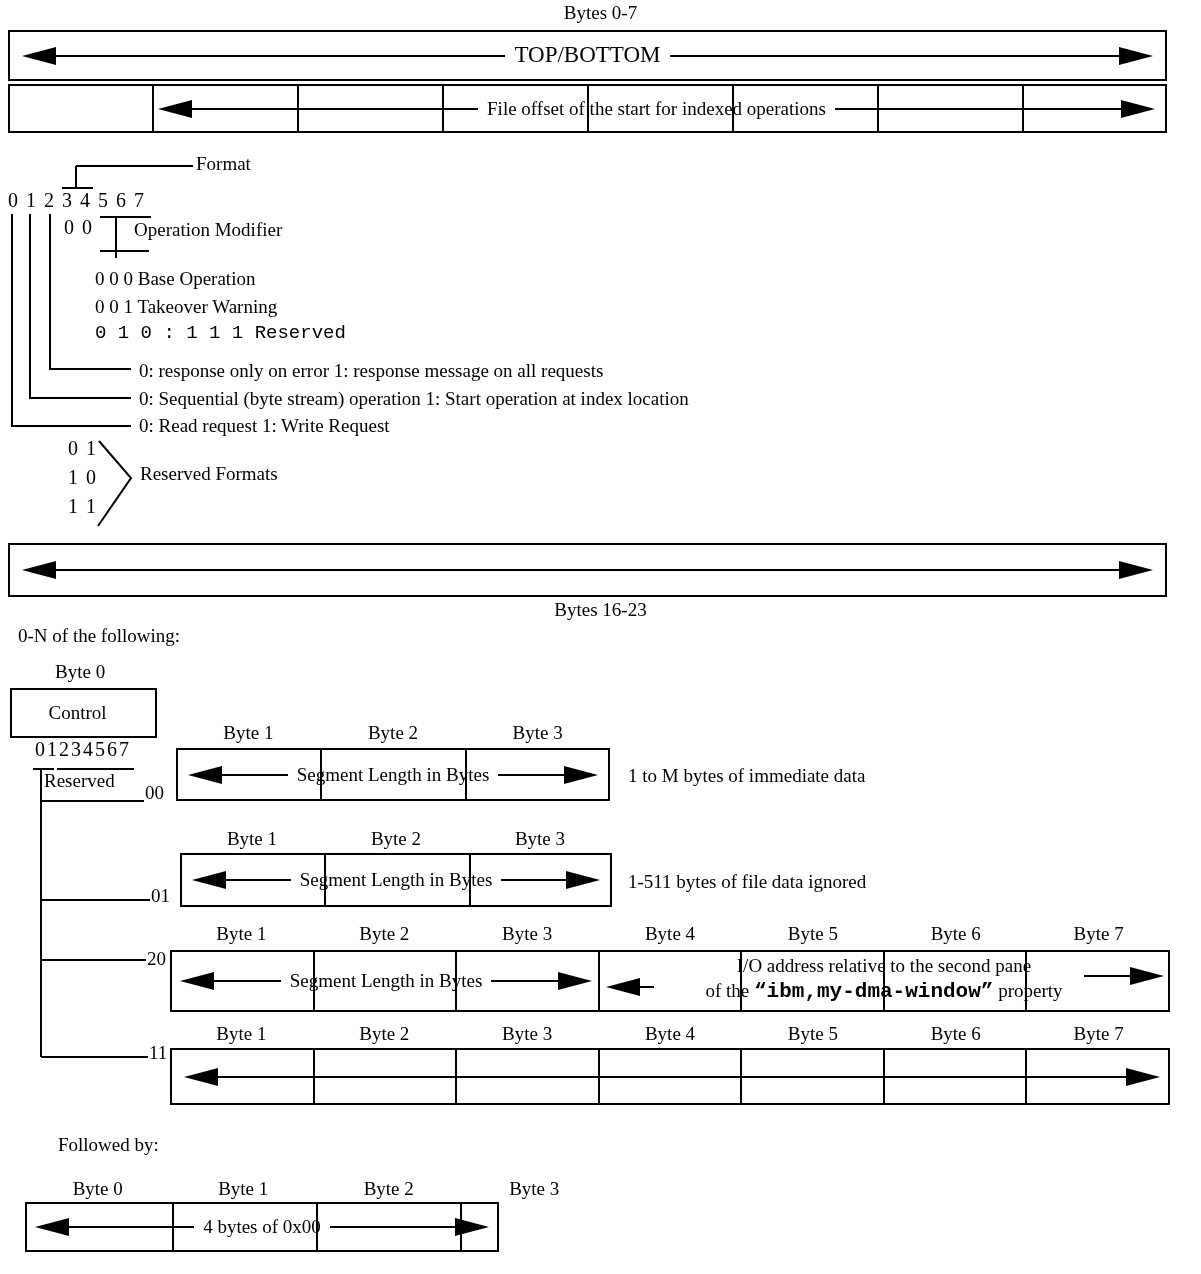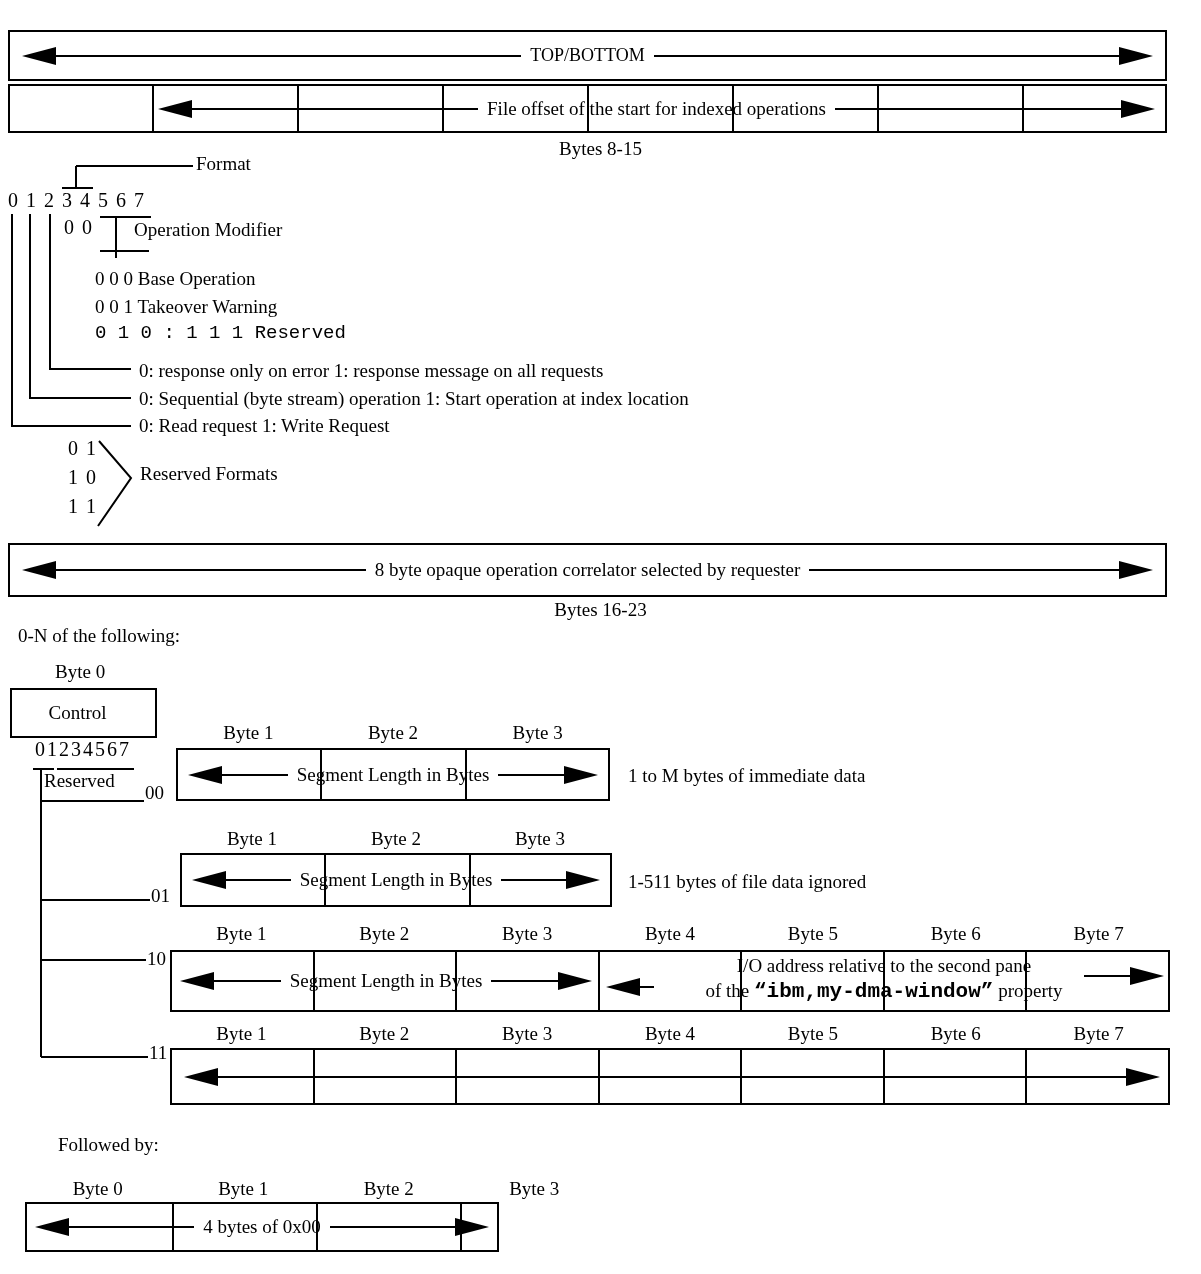"Bytes 0-7" div.t { html: none -> <div>Bytes 0-7</div> }
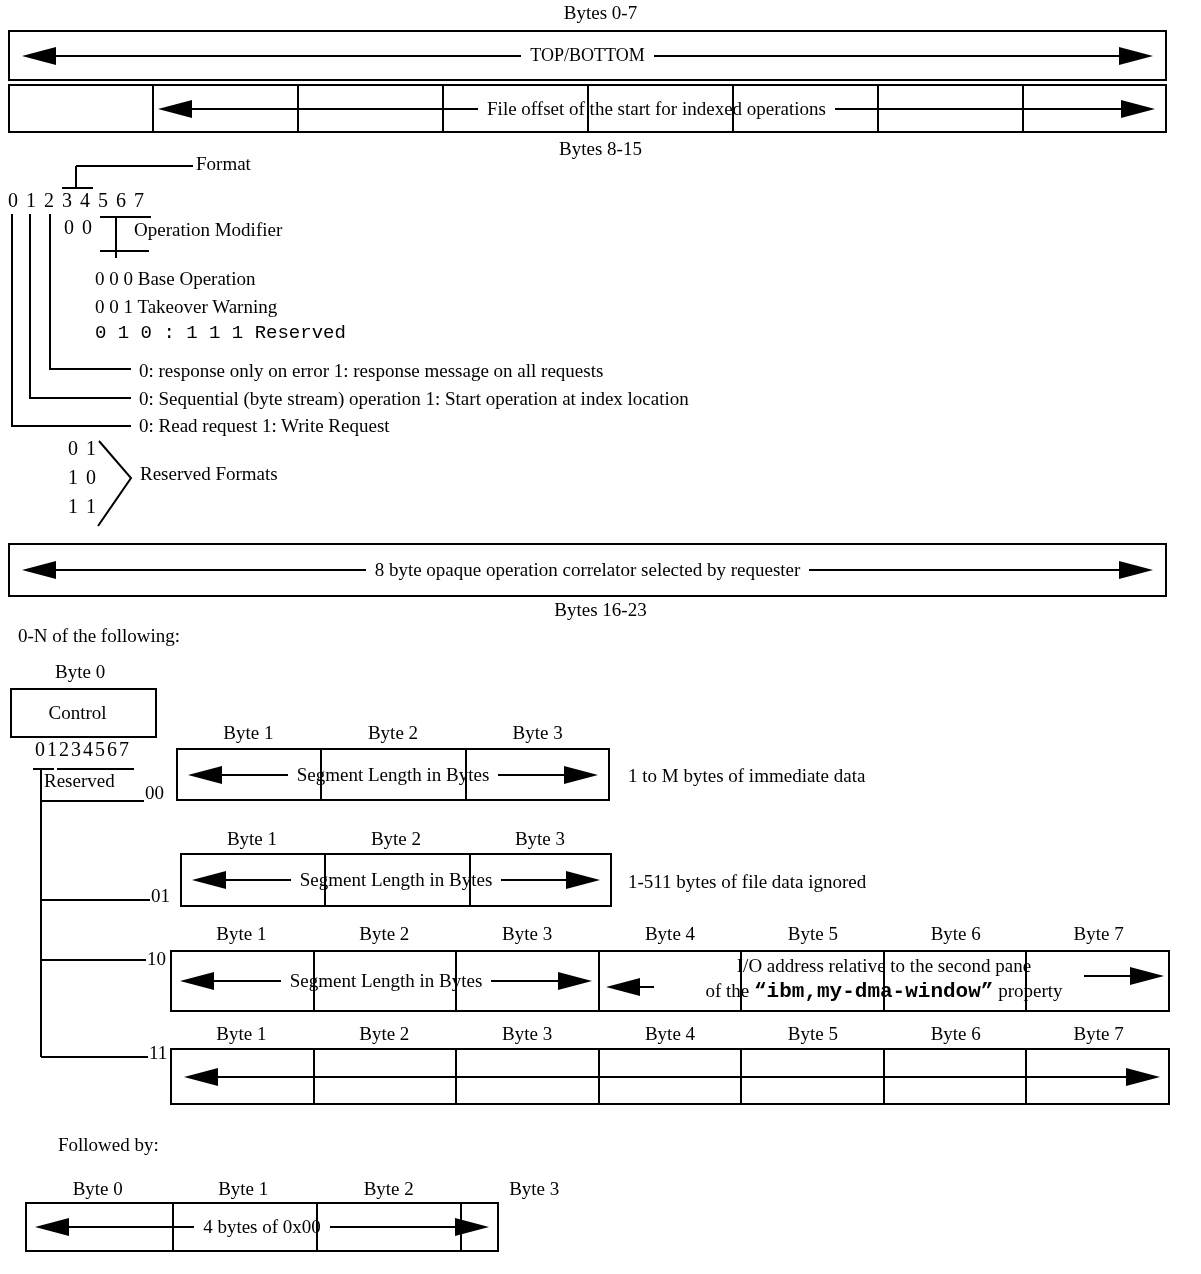"TOP/BOTTOM" .big { font-size: 18px -> 23px }
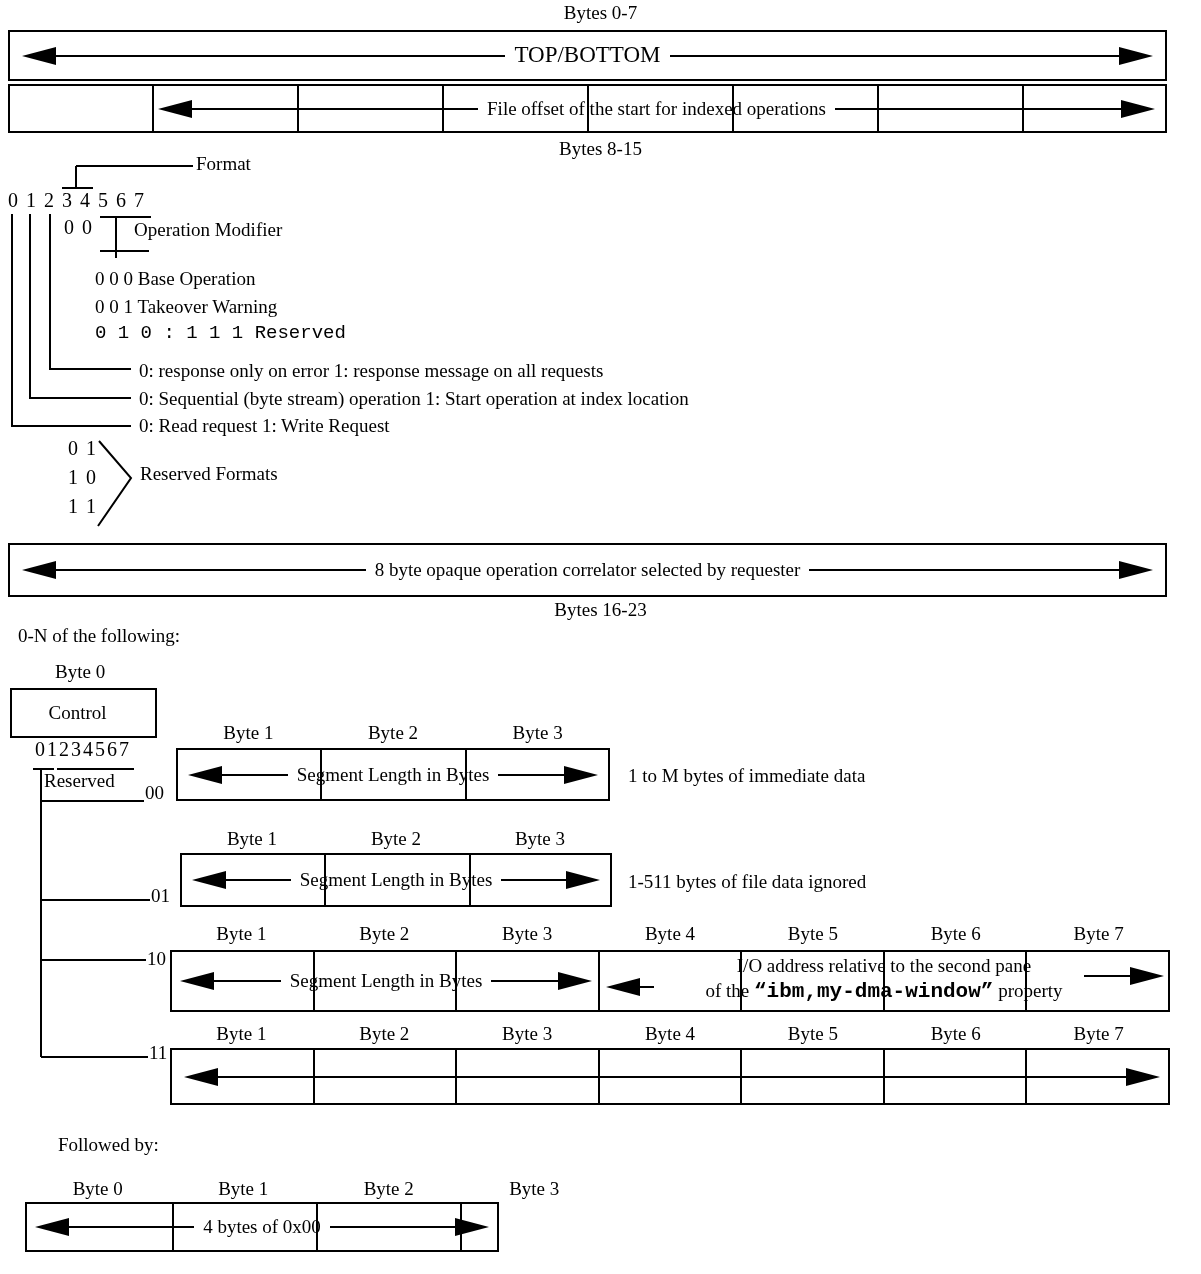"Bytes 8-15" div.t { html: <div>Bytes 8-15</div> -> none }
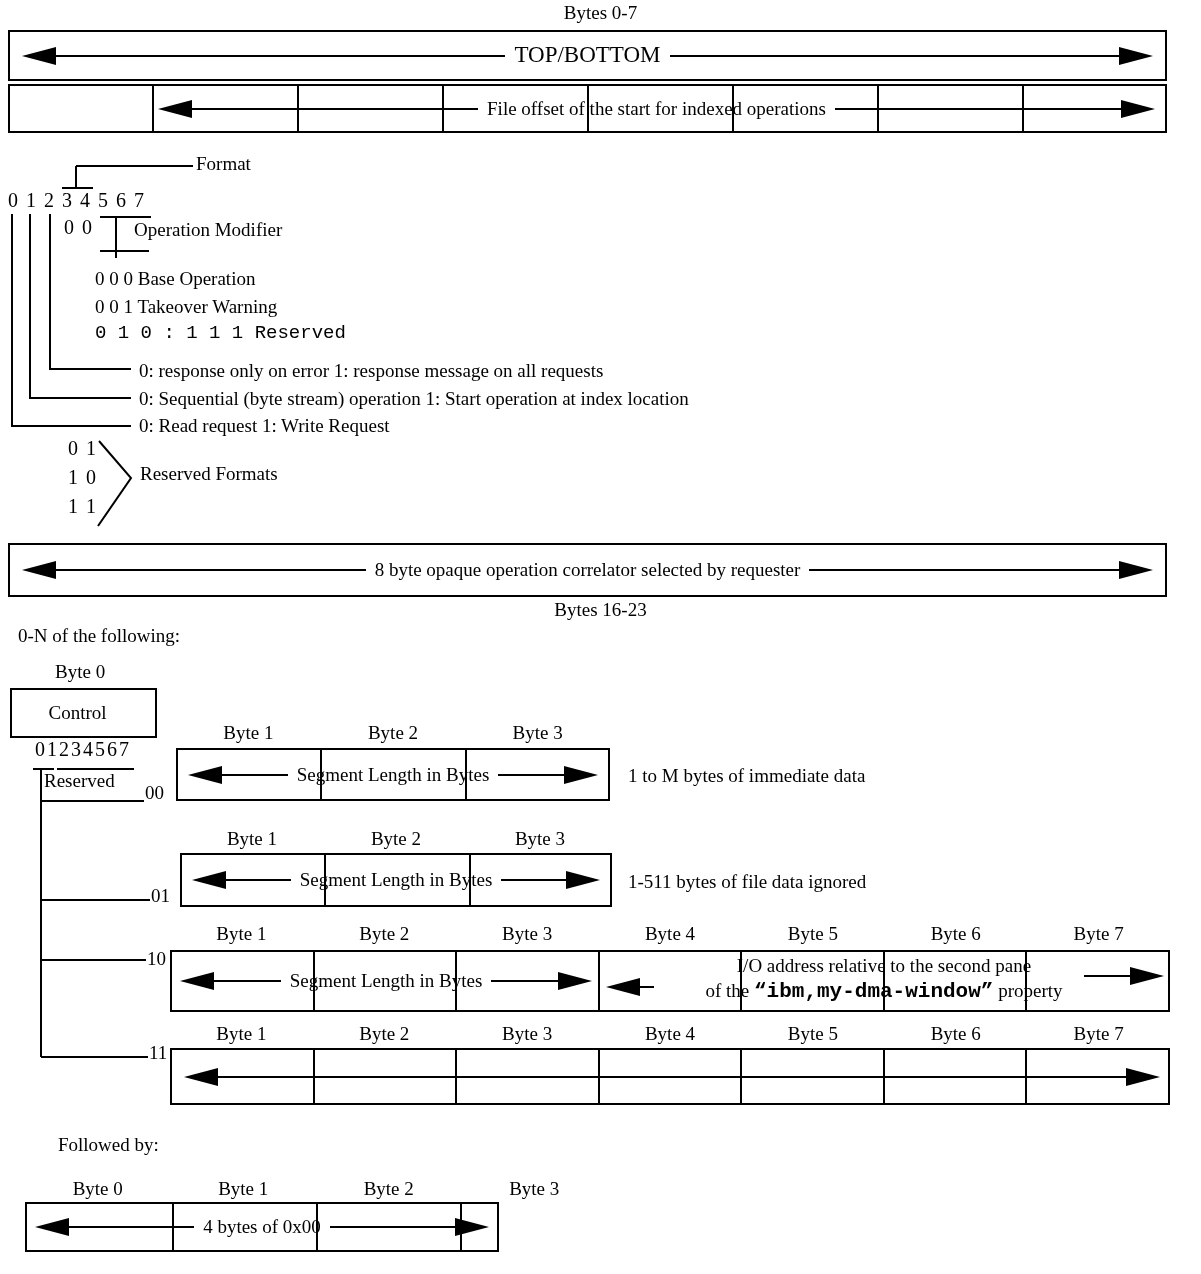"8 byte opaque operation correlator" span.atx { html: <span>8 byte opaque operation correlator selected by requester</span> -> none }
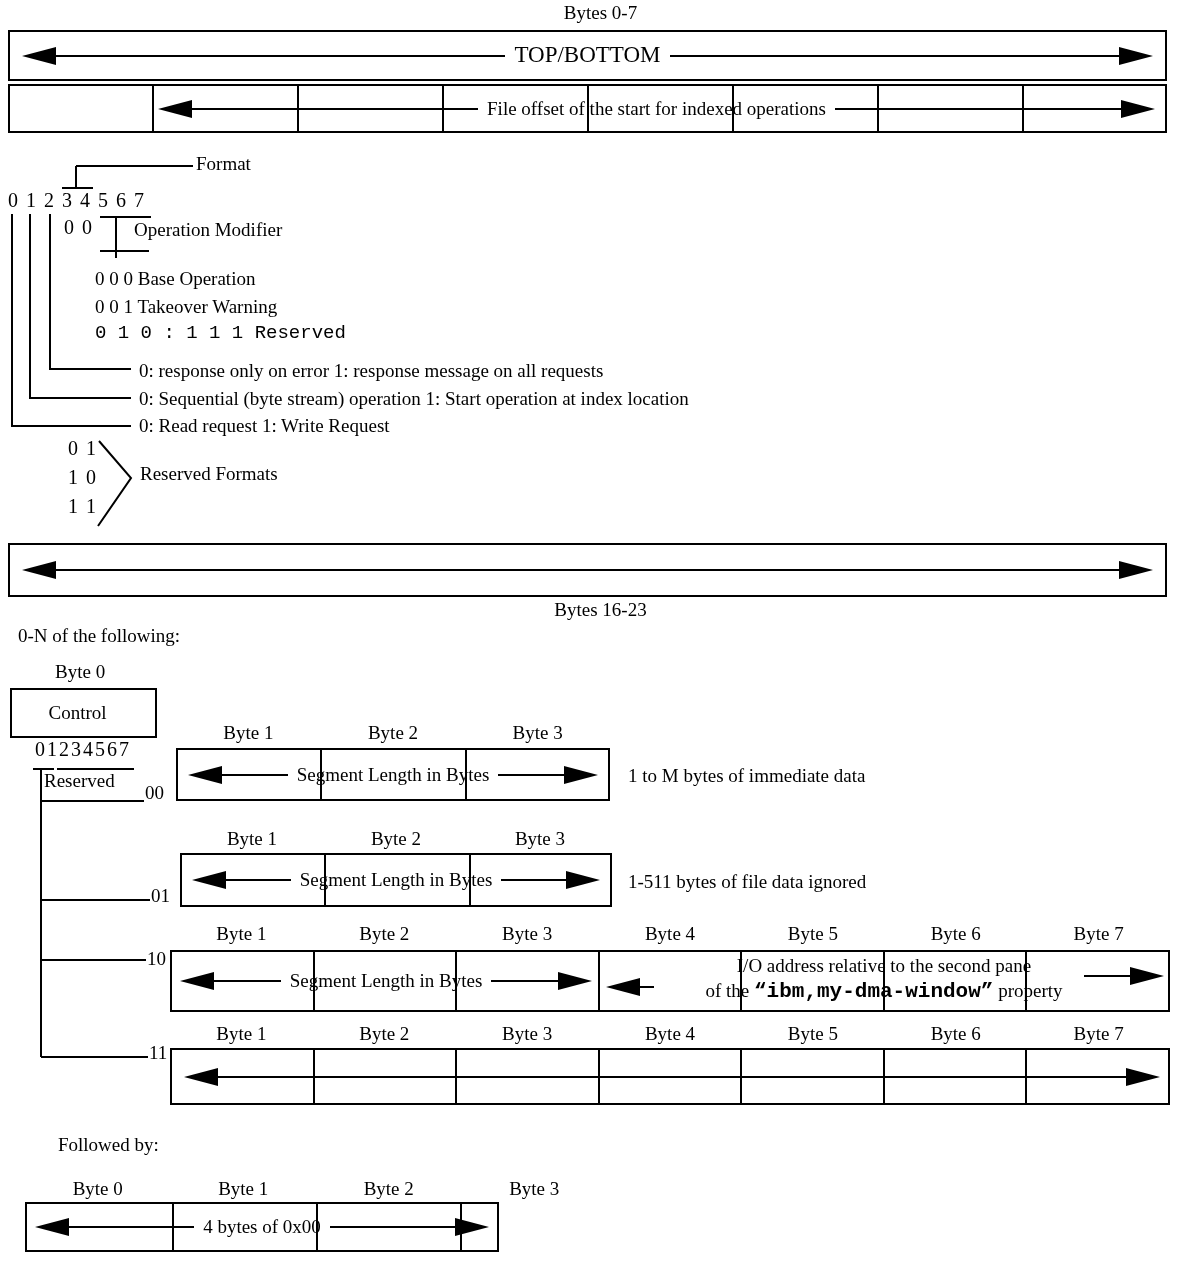"10" div.t { text: 10 -> 20 }
